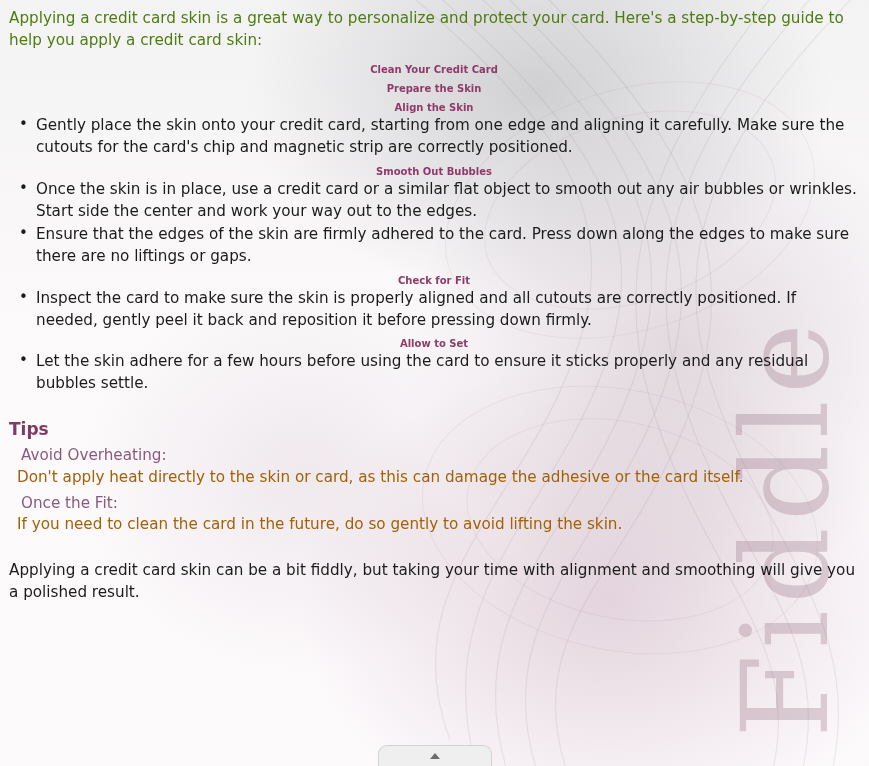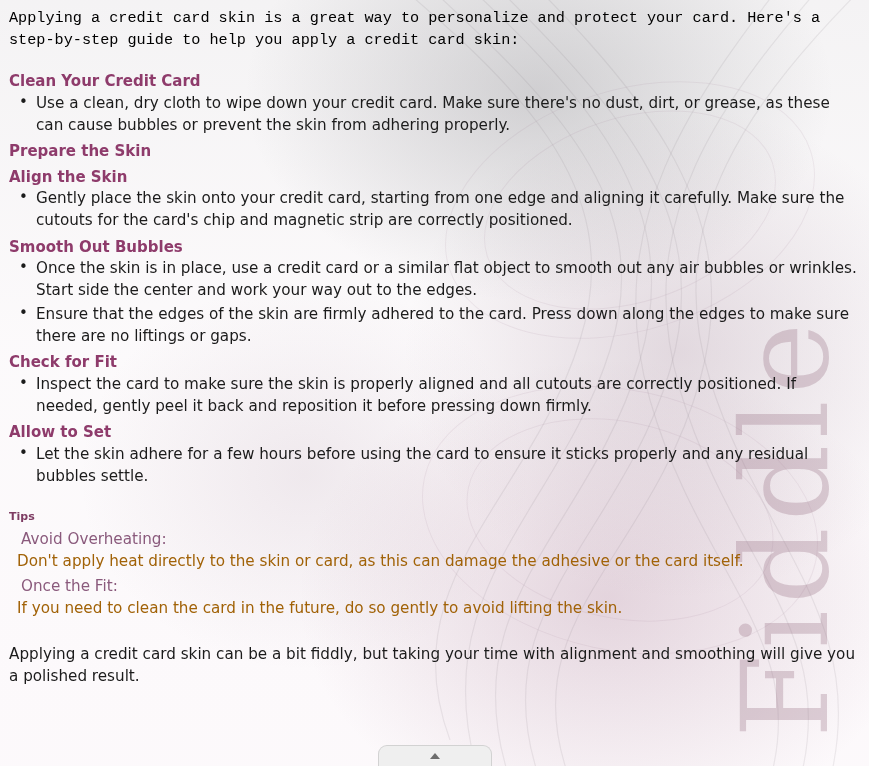"Applying a credit card skin is" p.intro { color: #000000 -> #4d7c0f; font-family: Liberation Mono, monospace -> none; margin: 2px 0 21px 0 -> 2px 0 12px 0 }
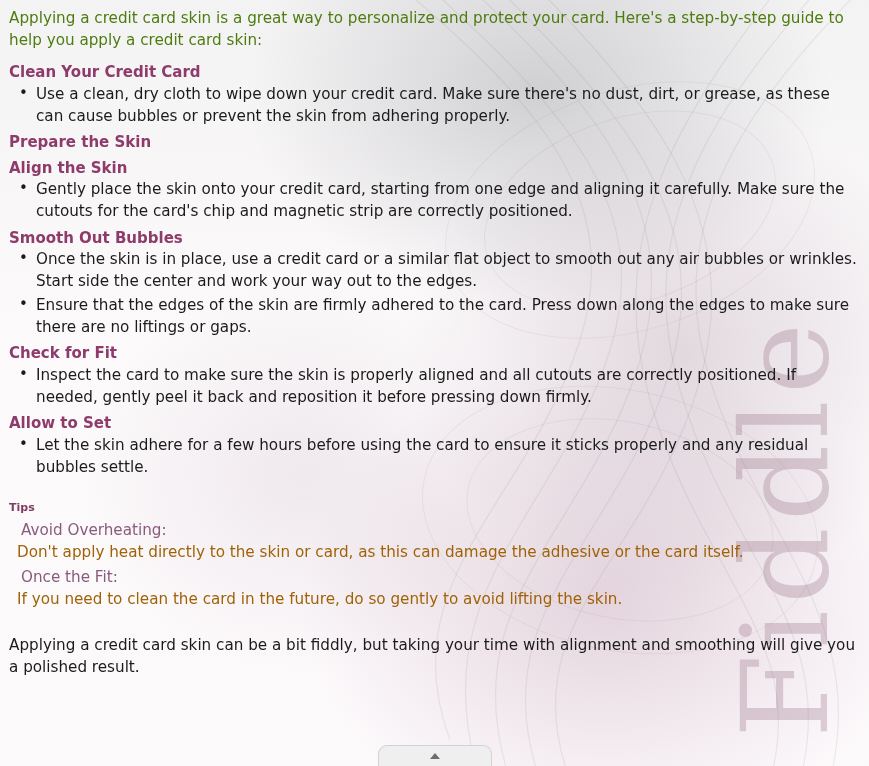"Clean Your Credit Card" h3.heading { font-size: 15px -> 10px; text-align: none -> center }
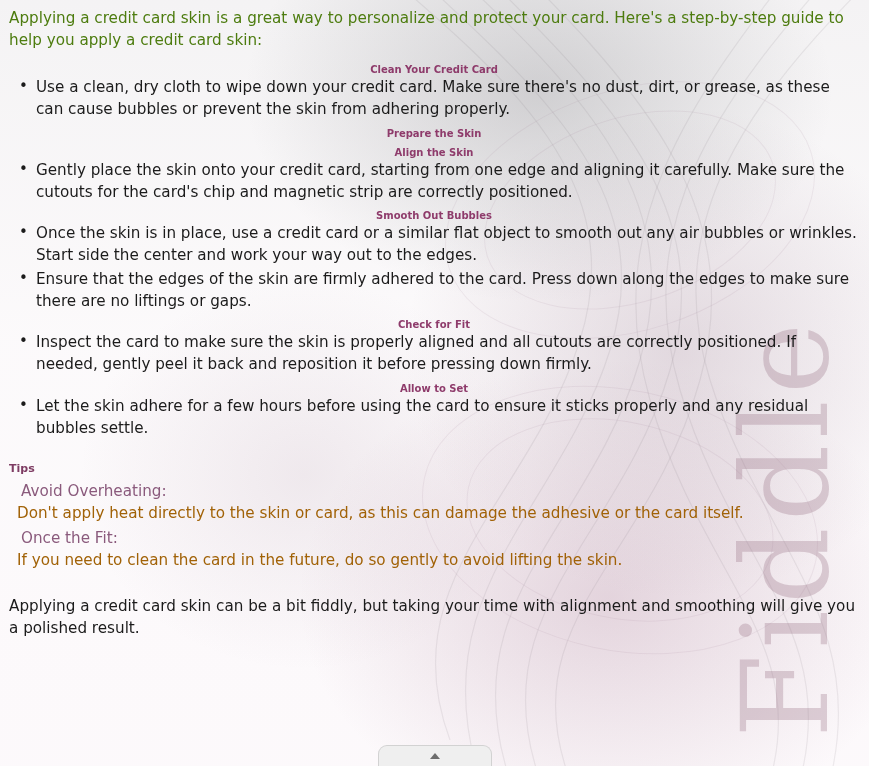"Use a clean, dry cloth" ul.bullets { html: <ul> <li>Use a clean, dry cloth to wipe down your credit card. Make sure there's no dust, dirt, or grease, as these can cause bubbles or prevent the skin from adhering properly.</li> </ul> -> none }
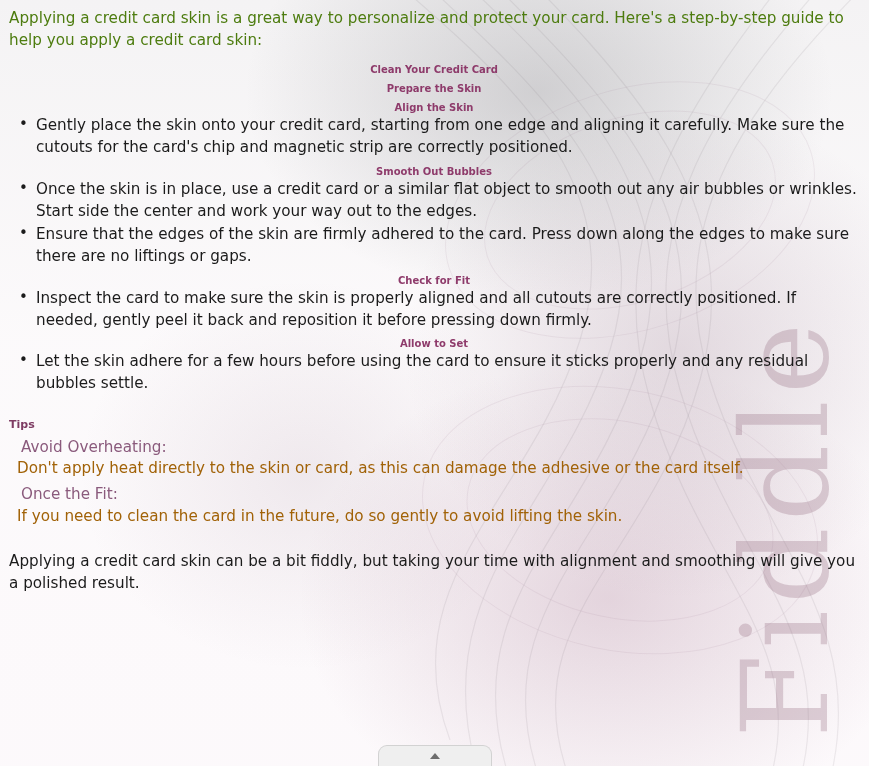"Tips" .tips-title { font-size: 11px -> 17px }
